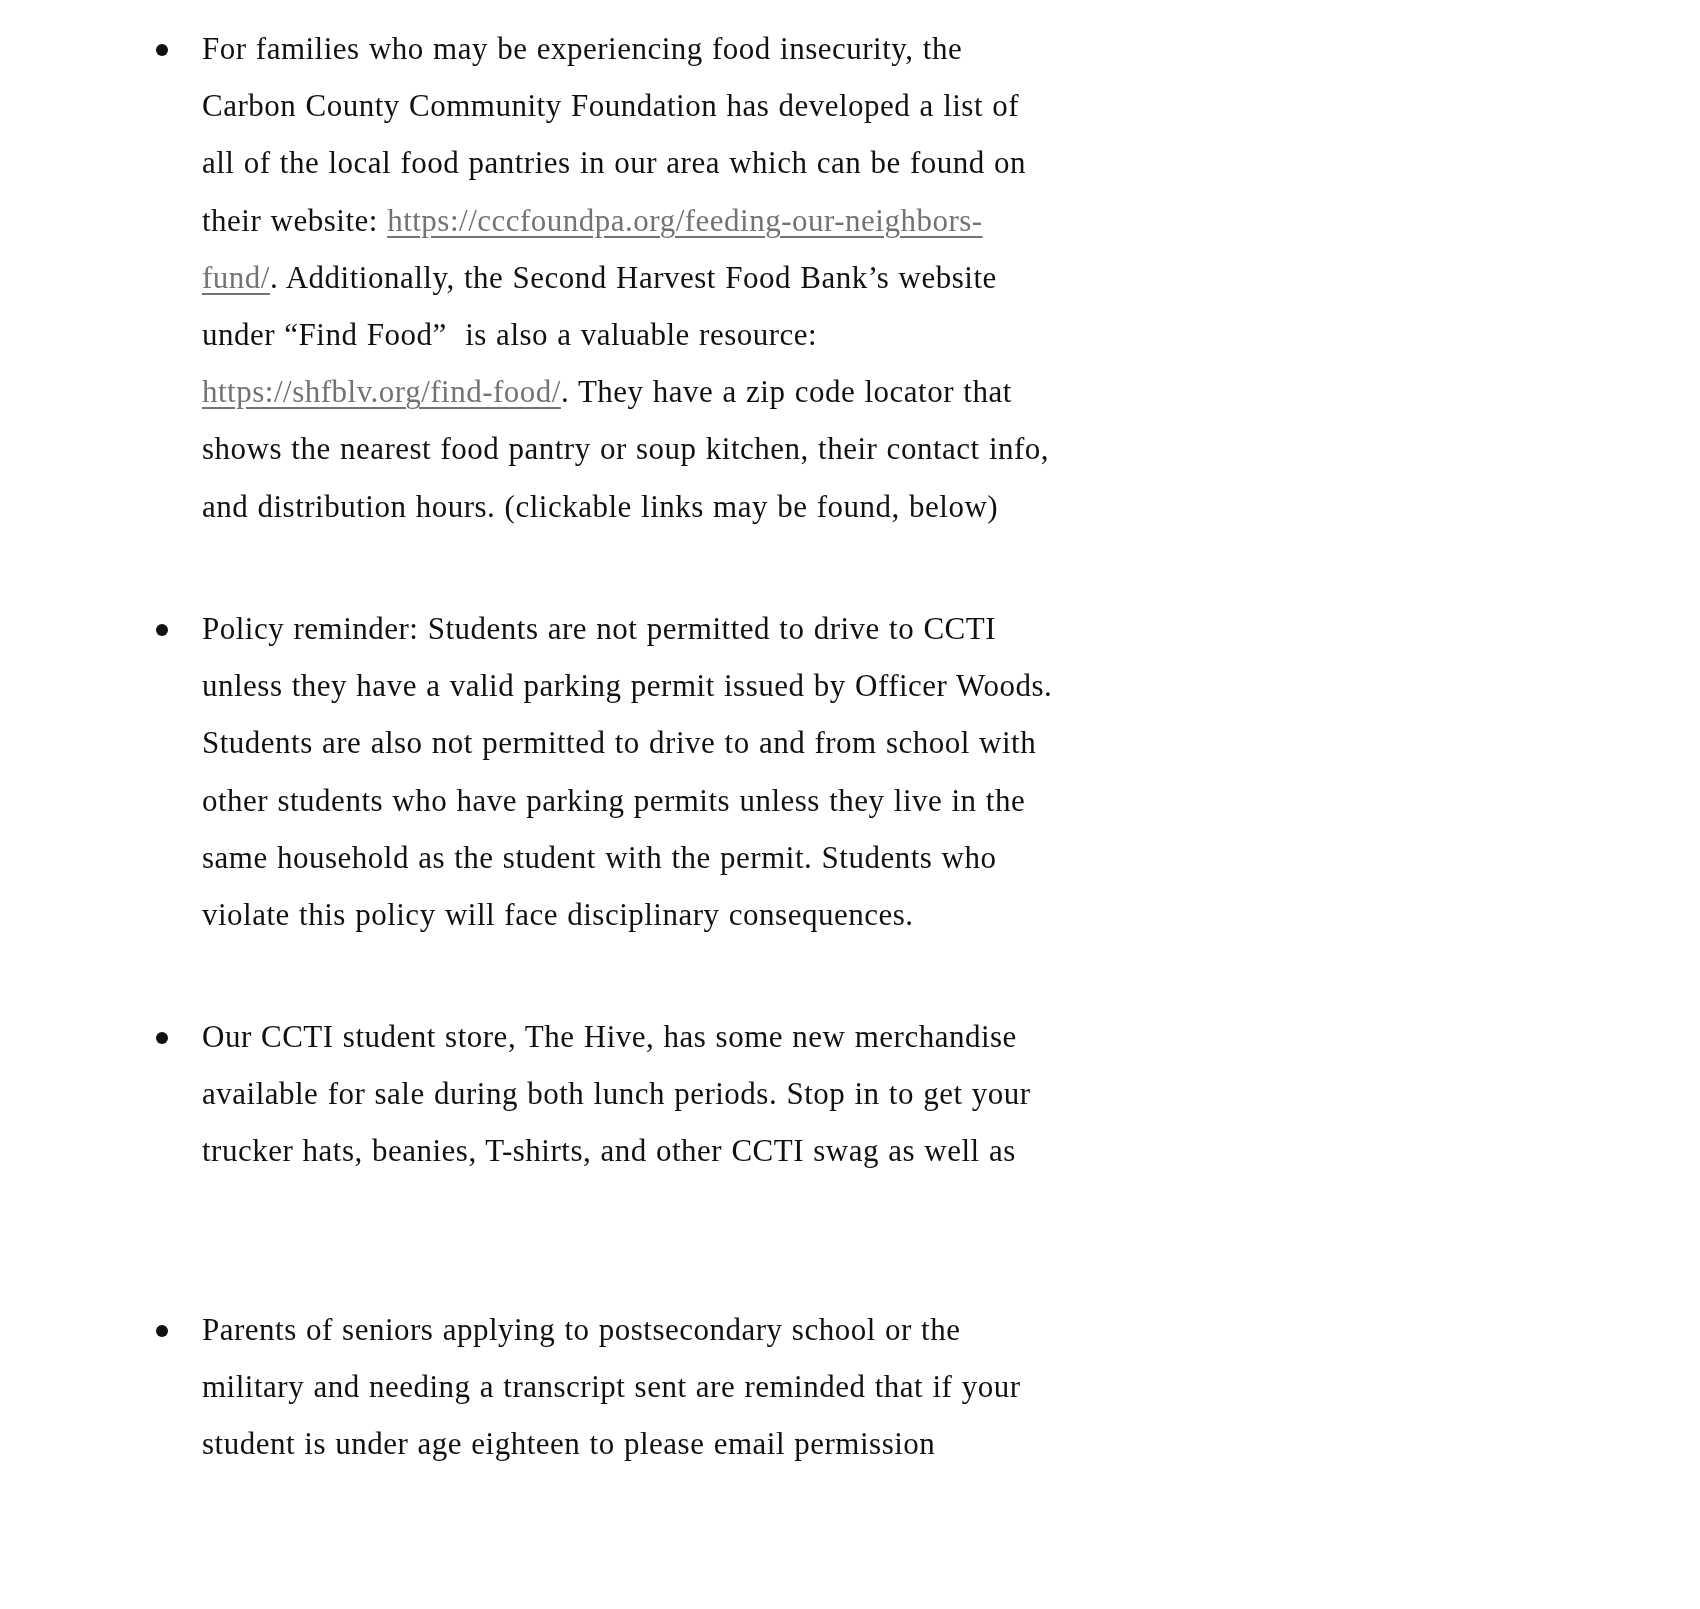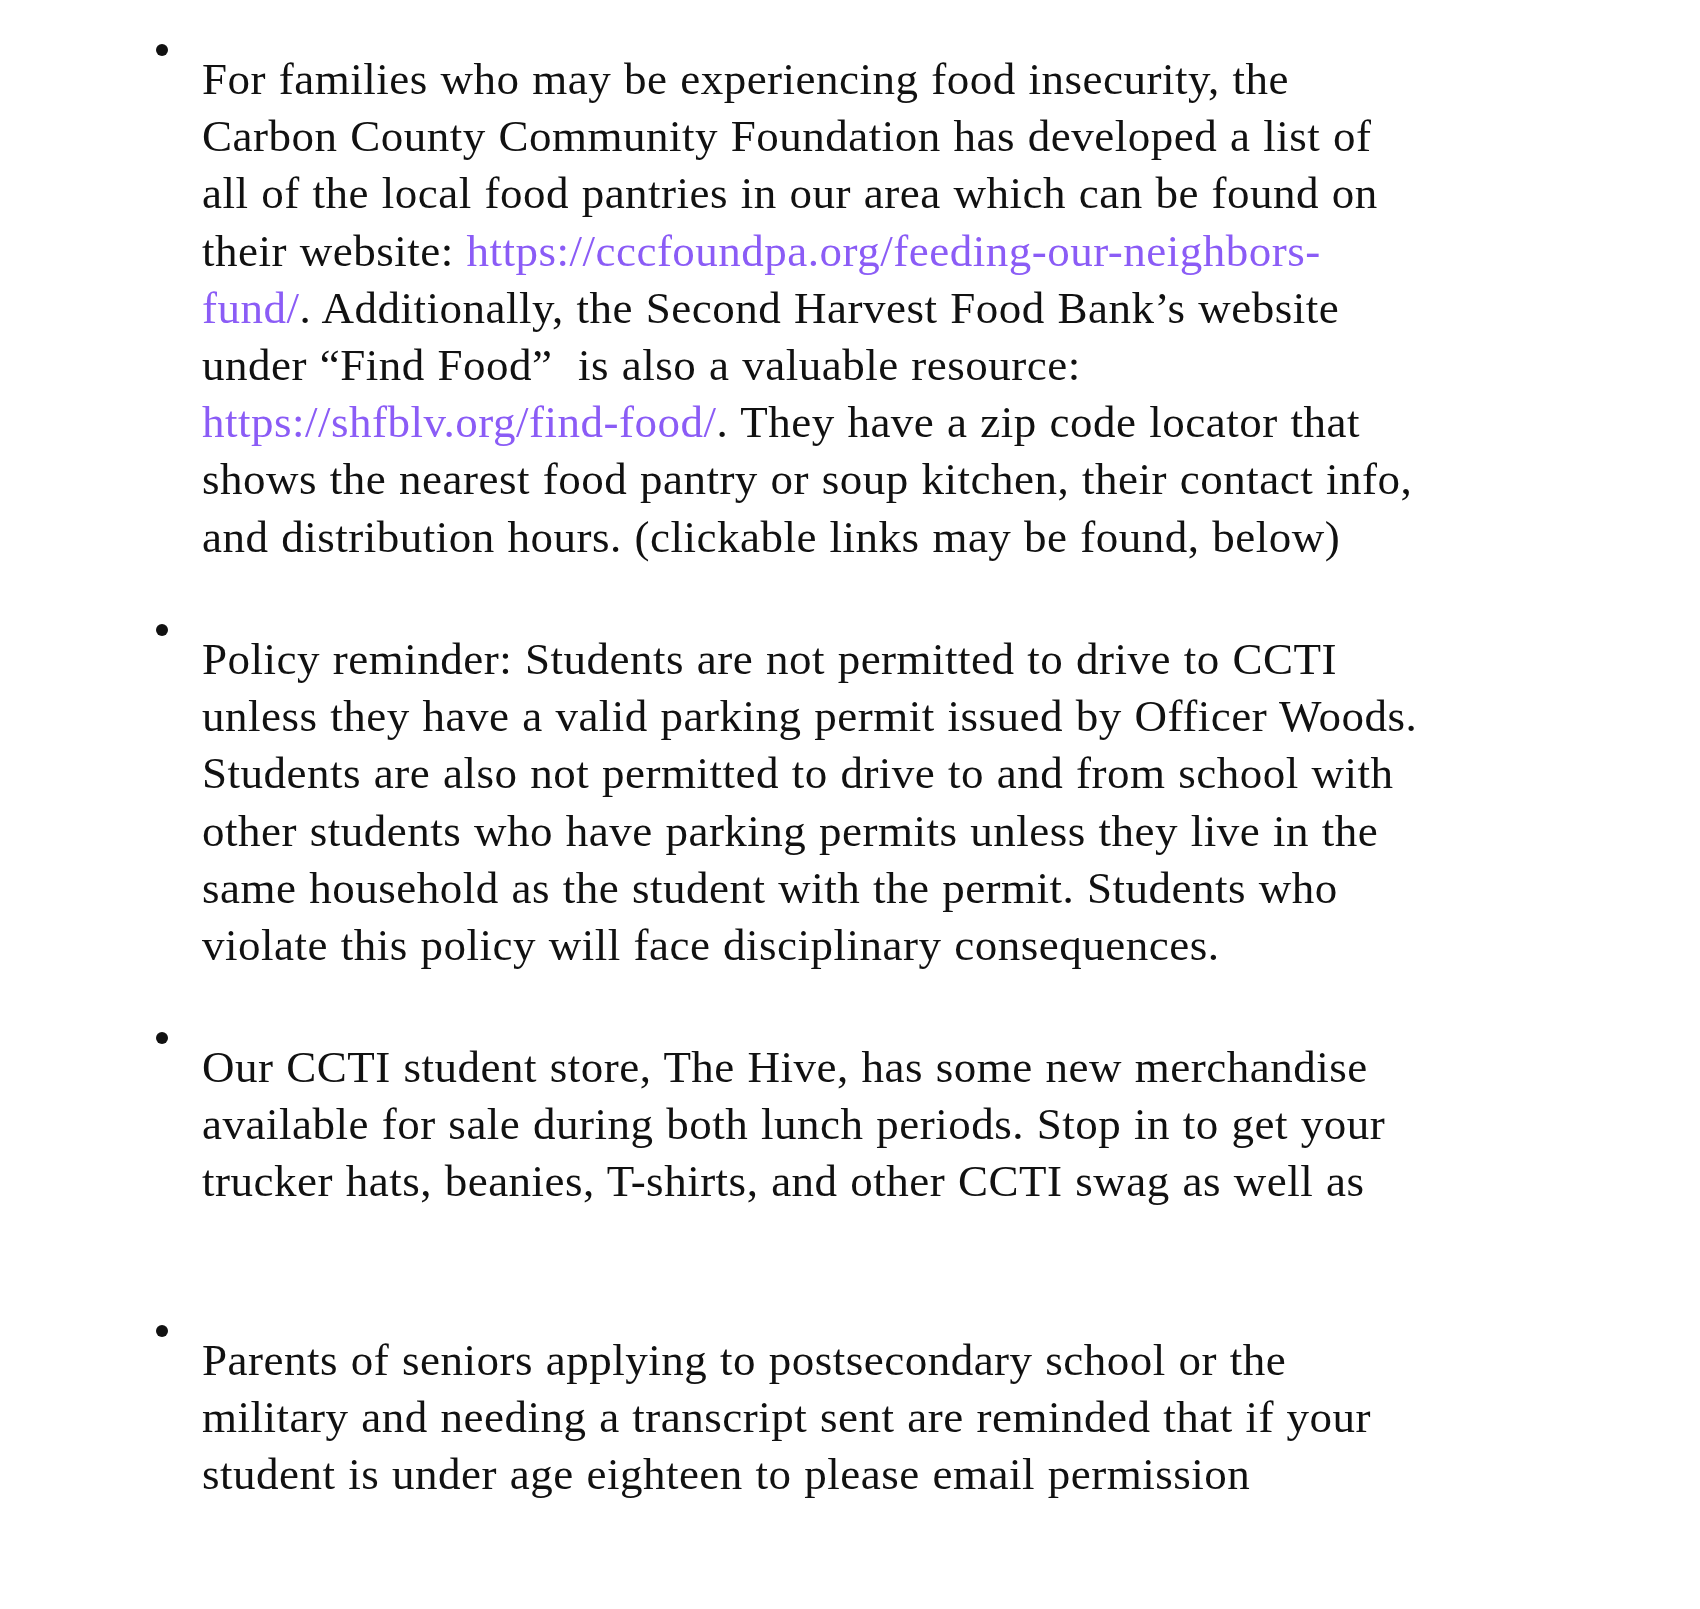"For families who may be" .bullet-text { font-size: 45px -> 31px; margin-top: 31px -> none }
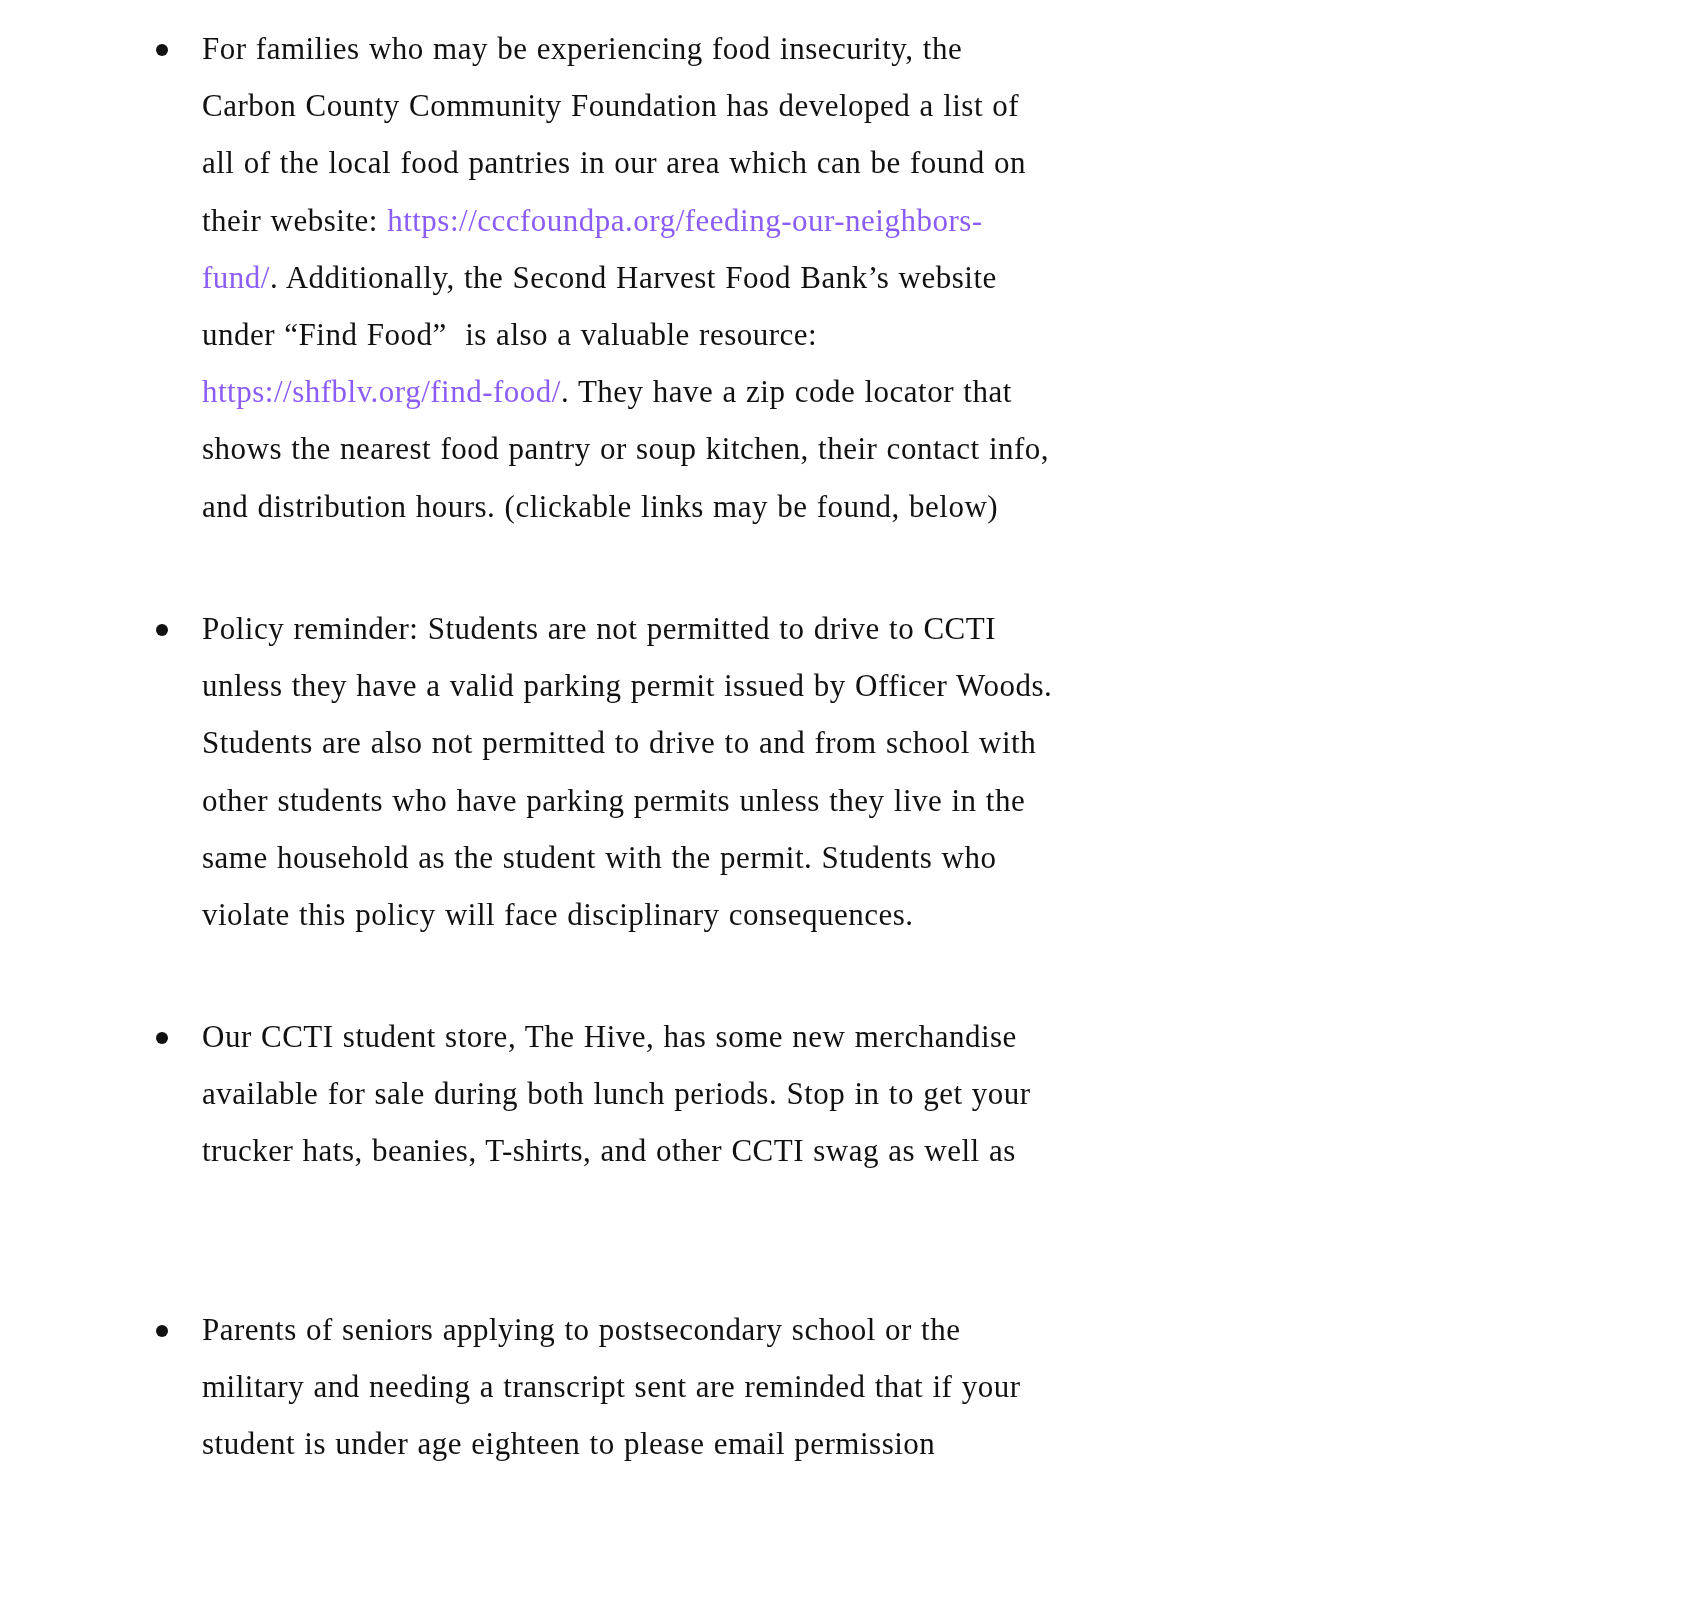"https://cccfoundpa.org/feeding-our-neigh" .link { color: #8b5cf6 -> #737373; text-decoration: none -> underline }
